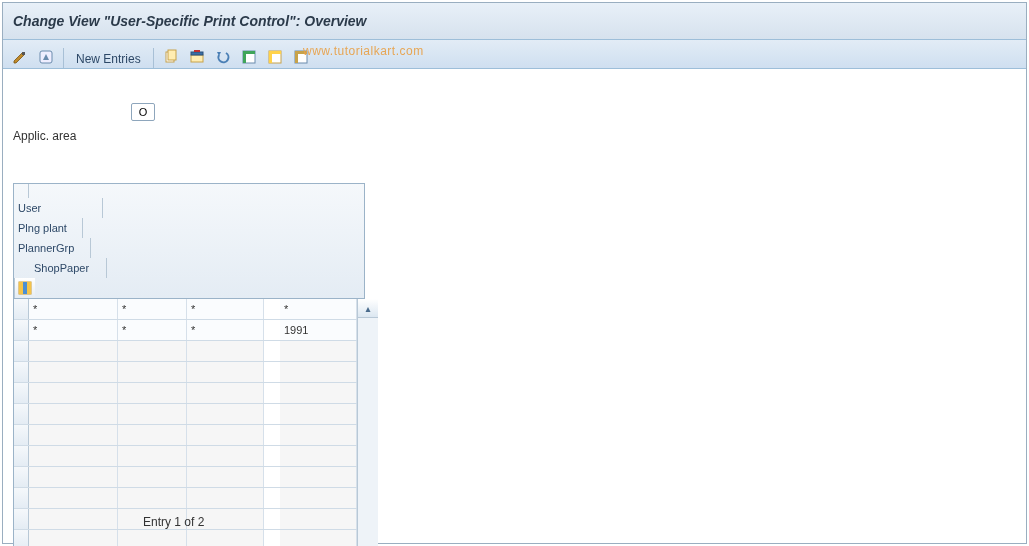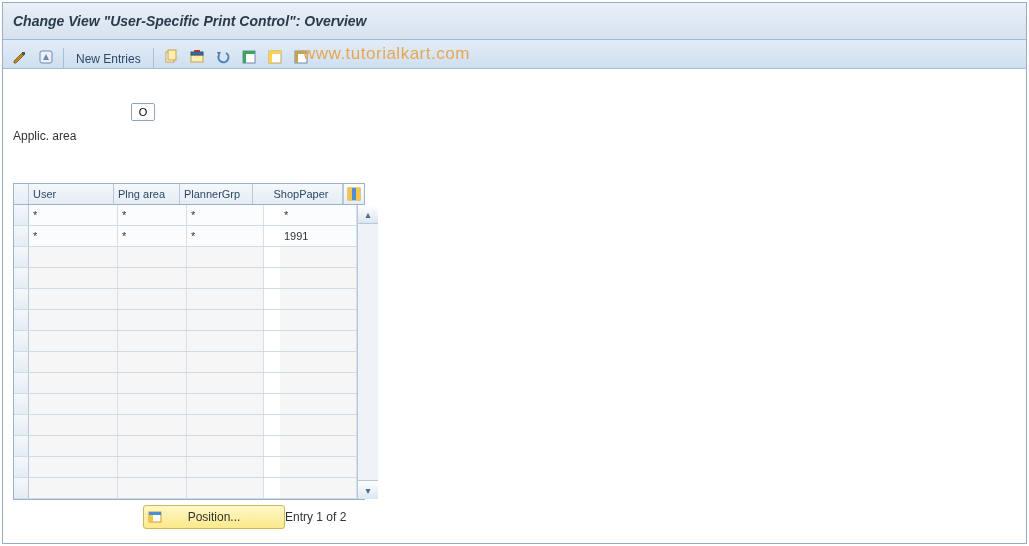"www.tutorialkart.com" .watermark { font-size: 17px -> 12px }
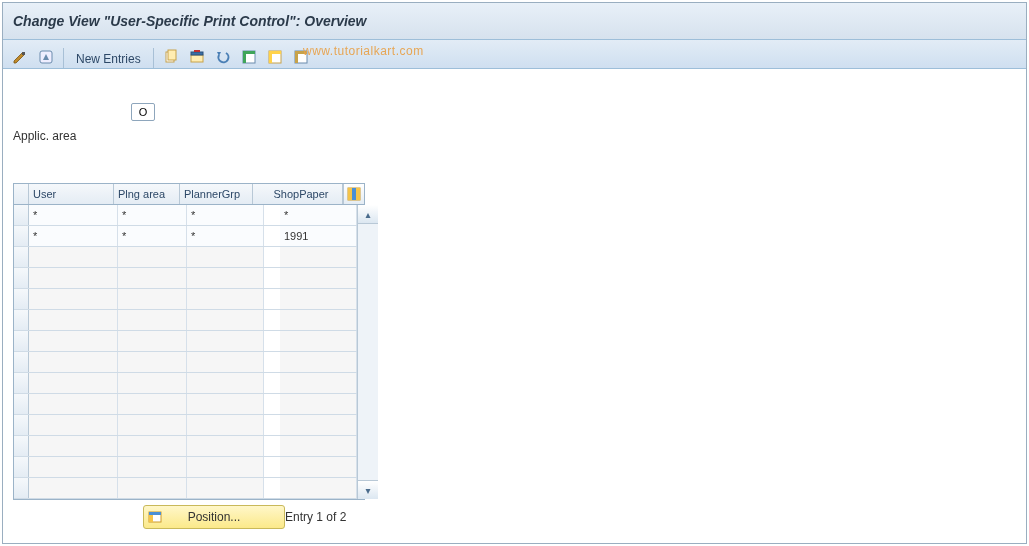"User" .table-head-row { flex-direction: none -> column }
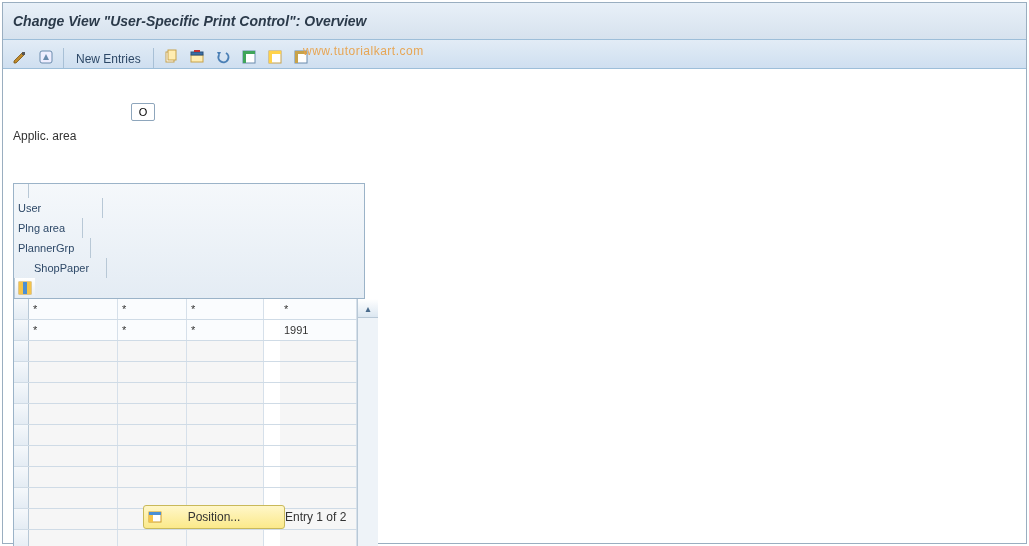"Plng area" div.th { text: area -> plant }
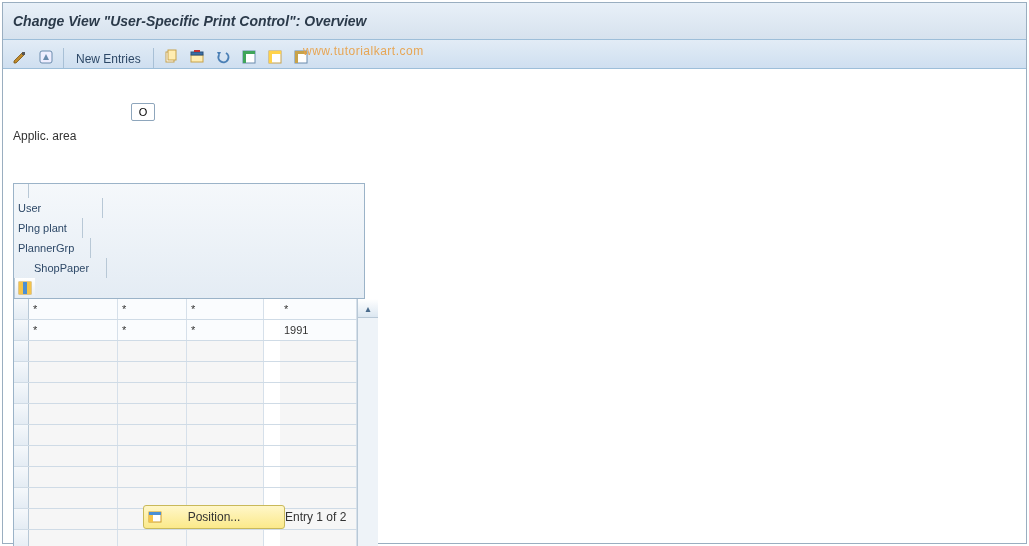"Position..." div.position-btn { html: <div> <span> <svg> <rect></rect> <rect></rect> <rect></rect> </svg> </span> <span>Position...</span> </div> -> none }
